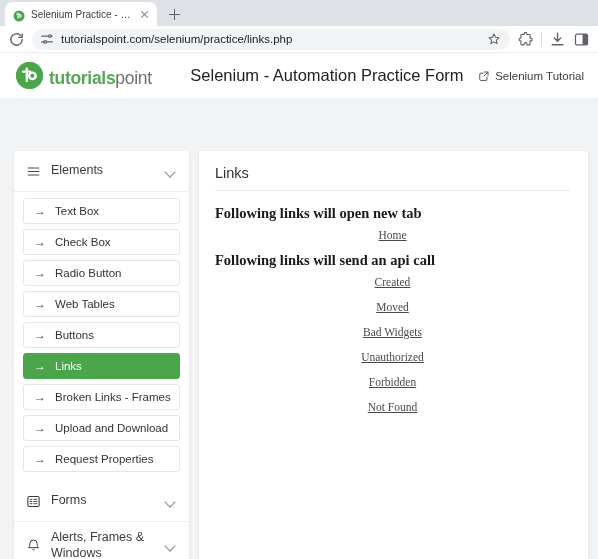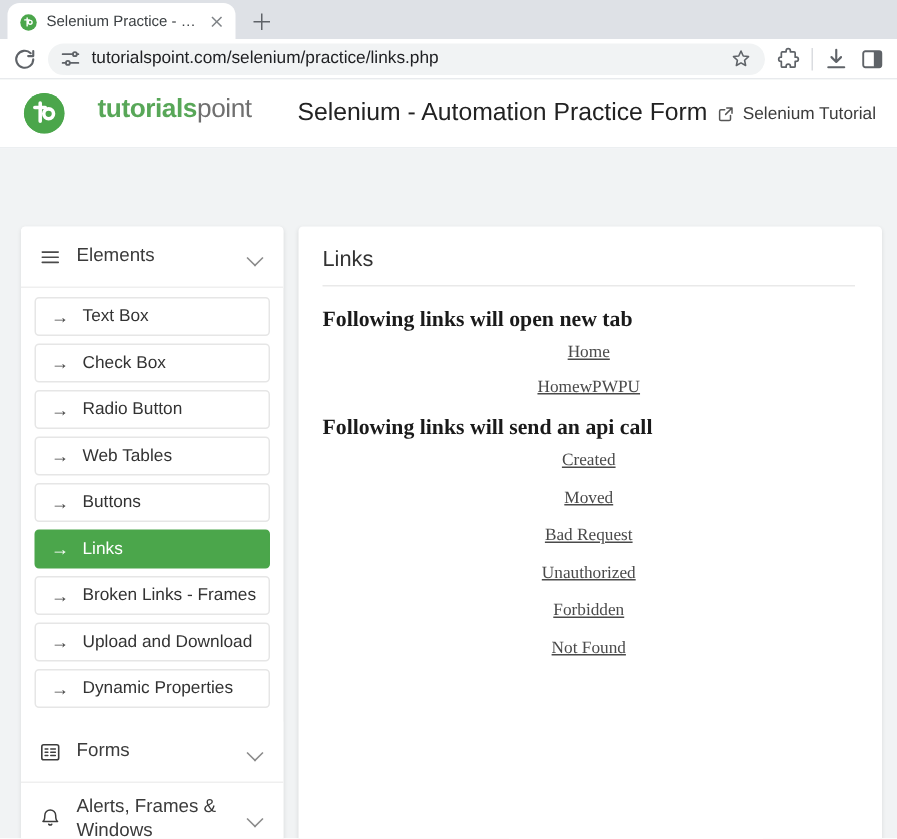"tutorialspoint" .logo-wrap { align-items: flex-start -> flex-end; gap: 22px -> 6px }
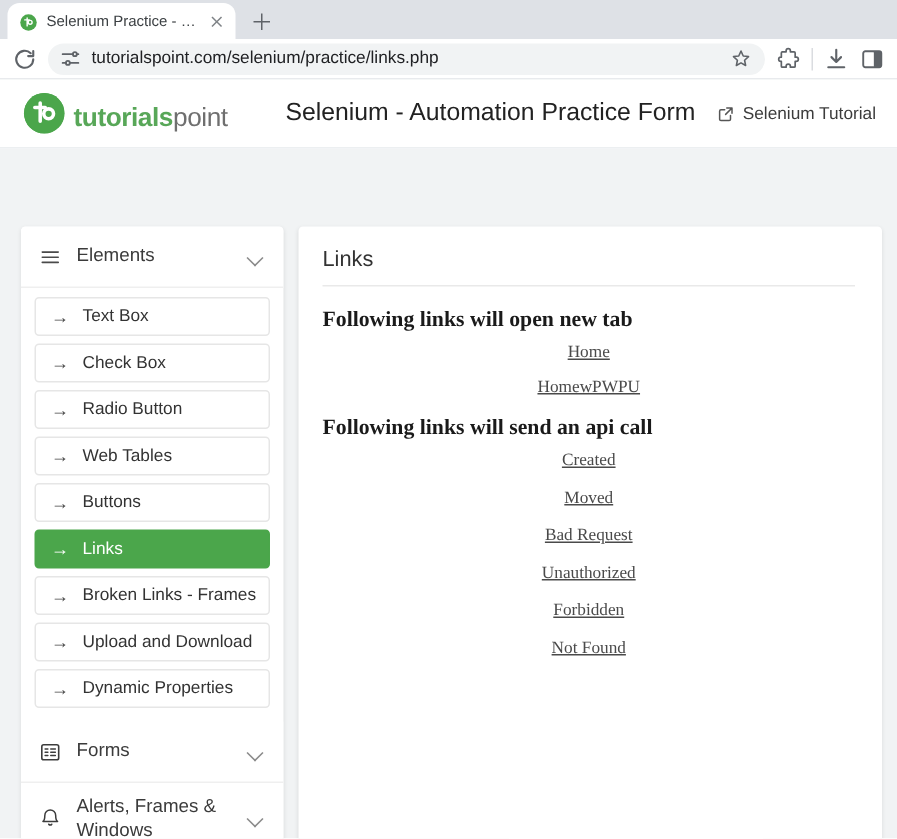"HomewPWPU" a.lnk { html: <a>HomewPWPU</a> -> none }
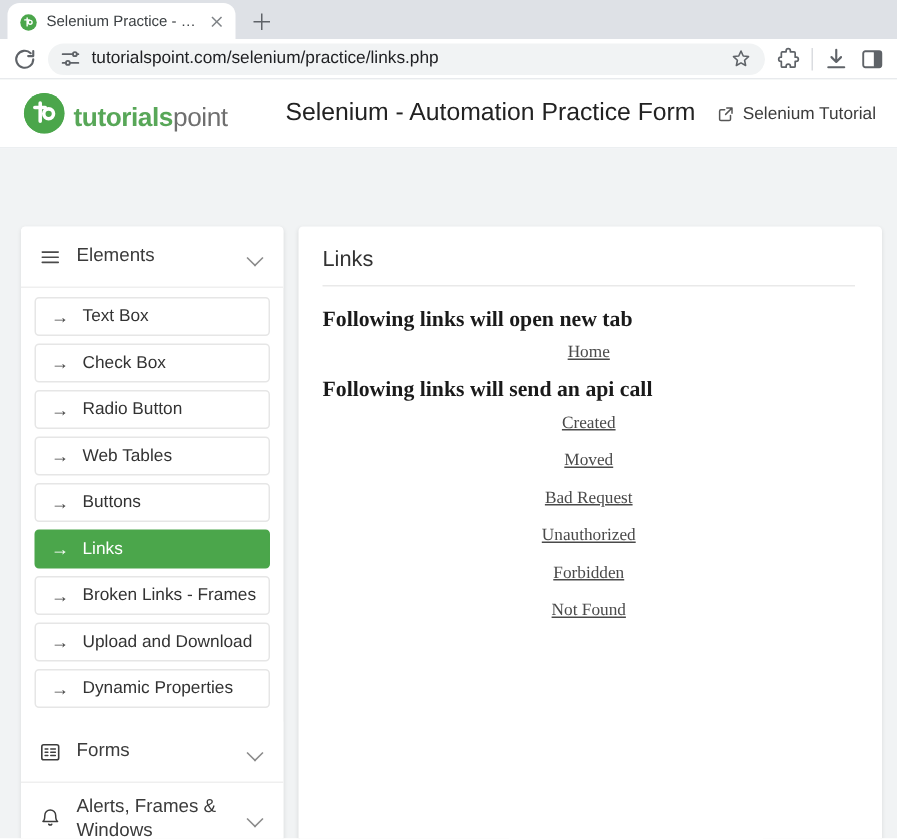"Bad Request" a.lnk { text: Request -> Widgets }
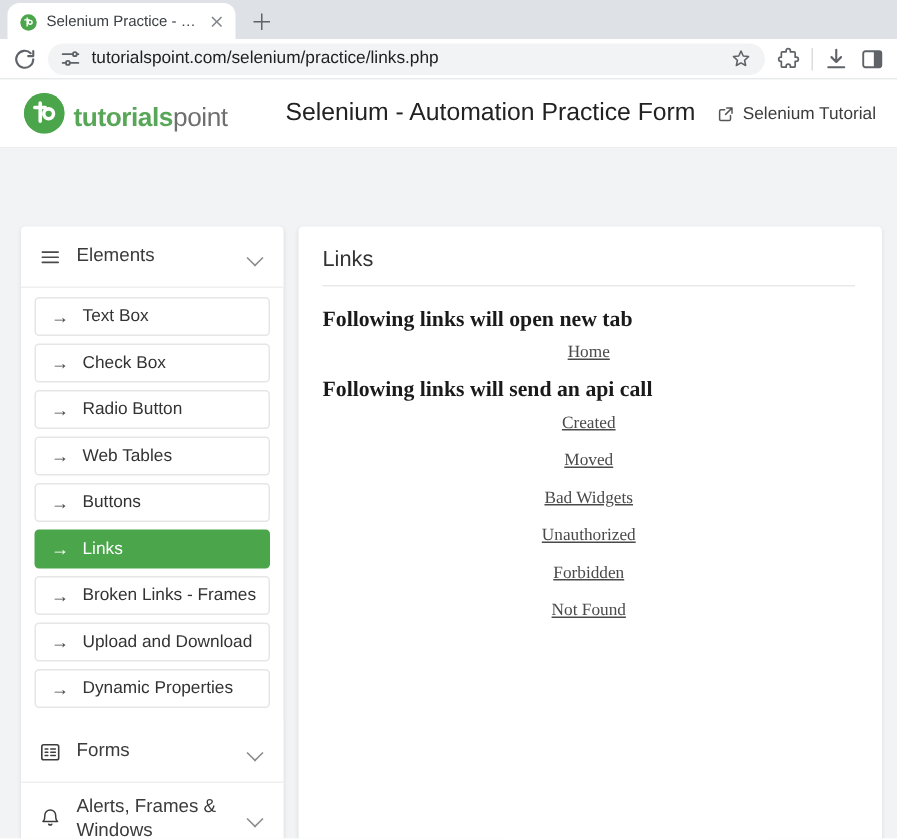"Dynamic Properties" span { text: Dynamic -> Request }
